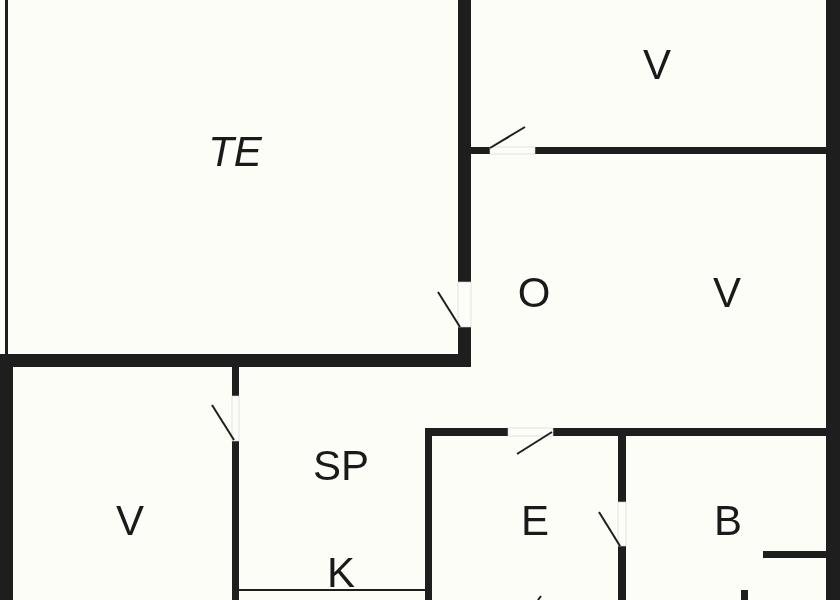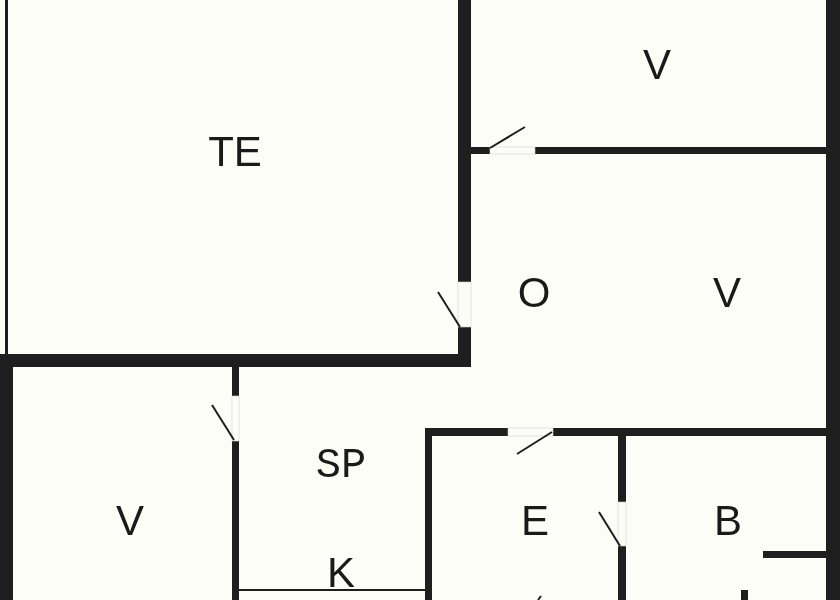"TE" div.room-label { font-style: none -> italic }
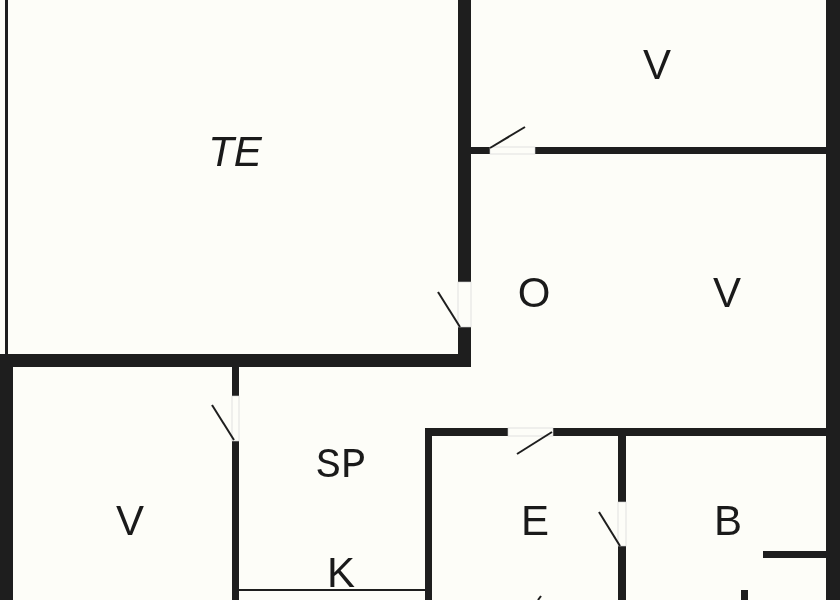"SP" div.room-label { font-family: Liberation Mono, monospace -> none }
